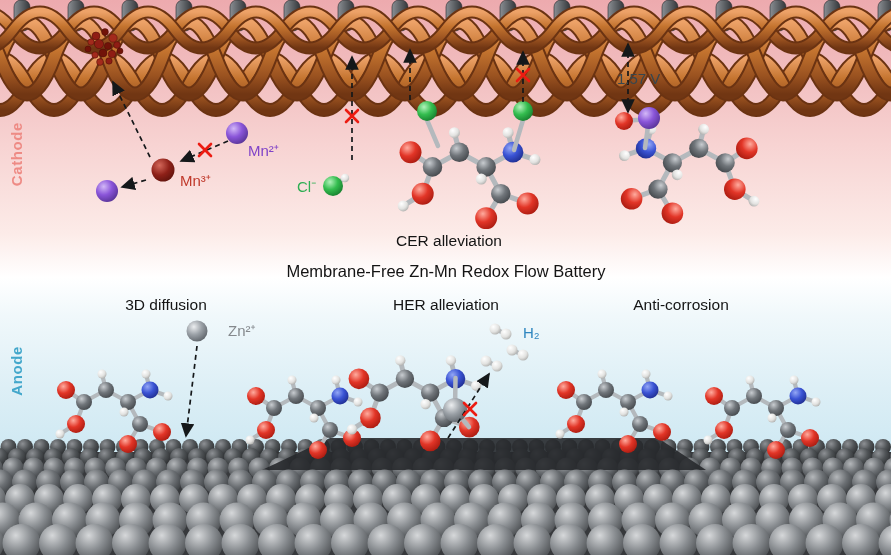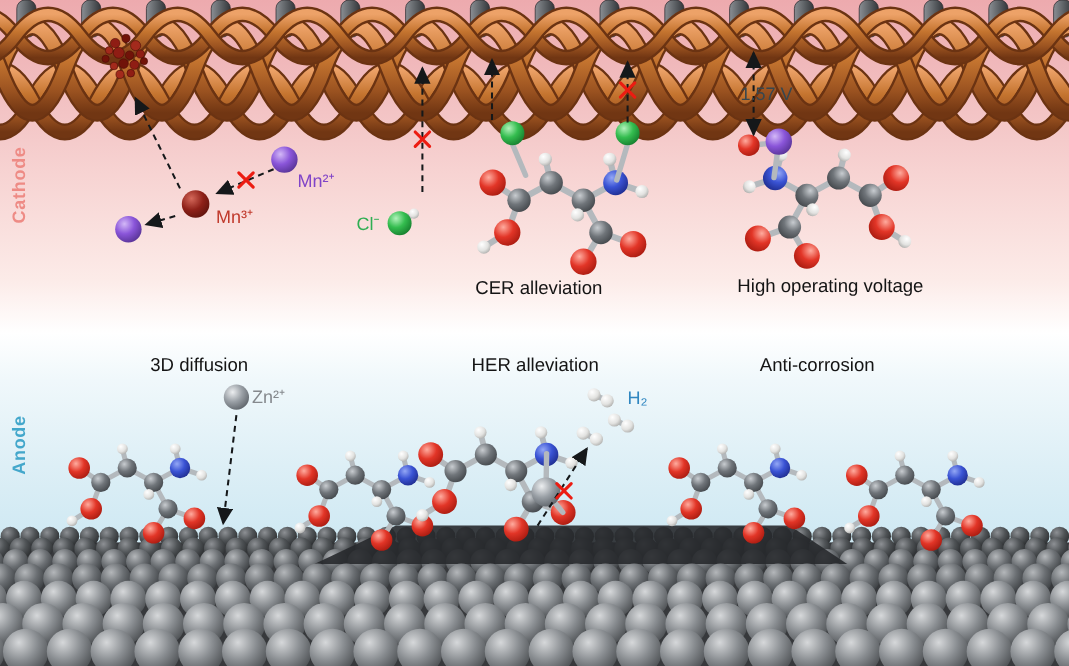"High operating voltage" div.cap { html: <div>High operating voltage</div> -> none }
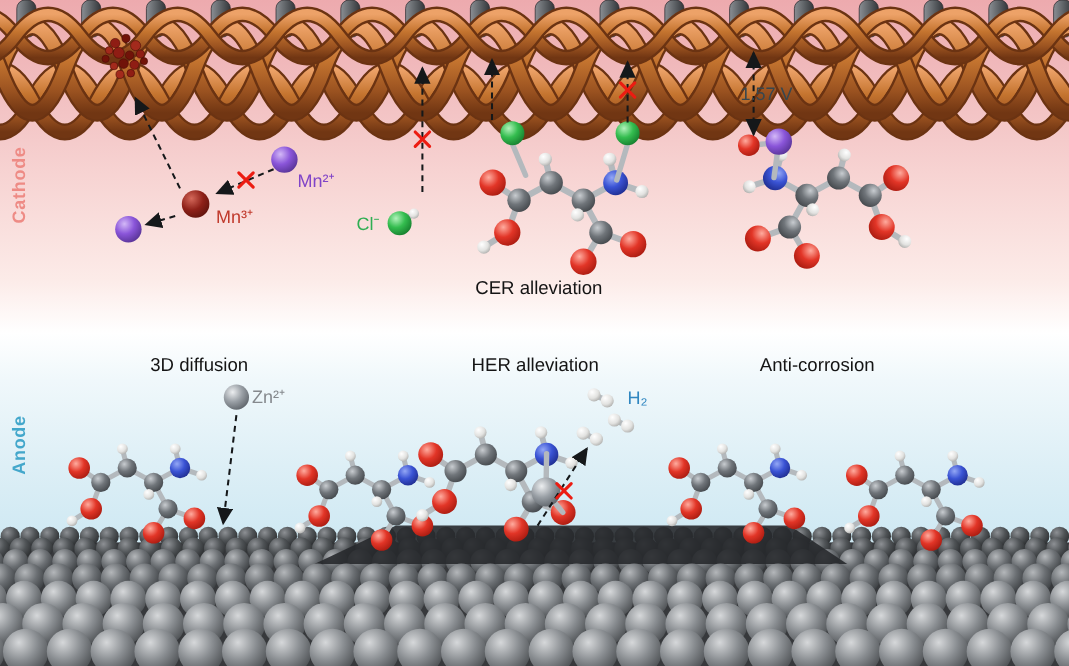"Membrane-Free Zn-Mn Redox Flow Battery" div.cap { html: none -> <div>Membrane-Free Zn-Mn Redox Flow Battery</div> }
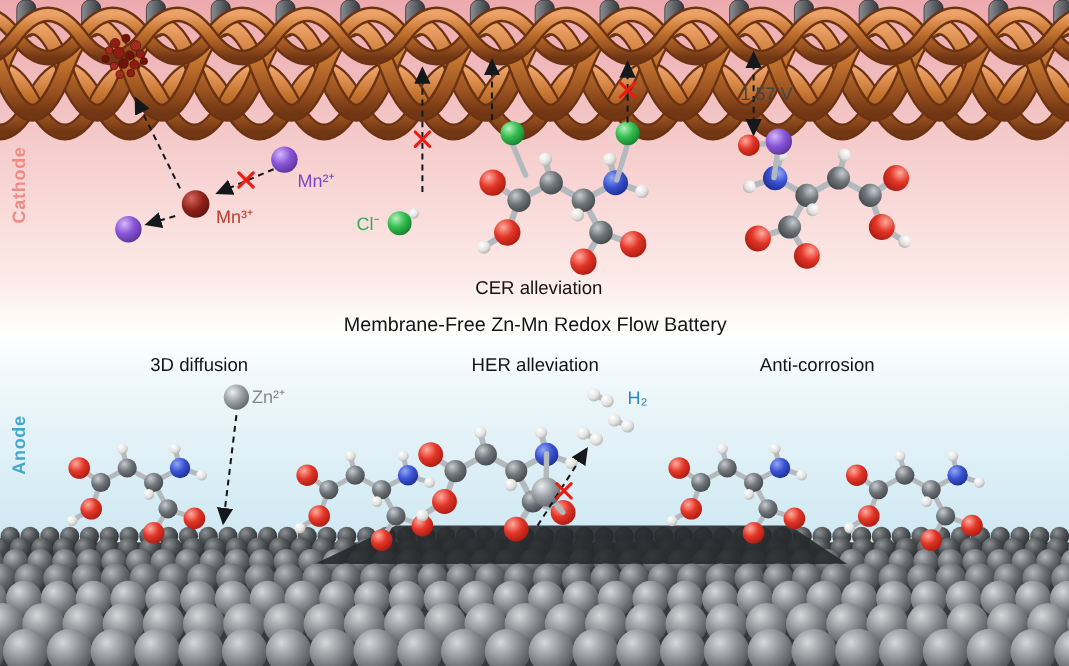"Zn²⁺" #ion-zn { left: 210px -> 228px }
